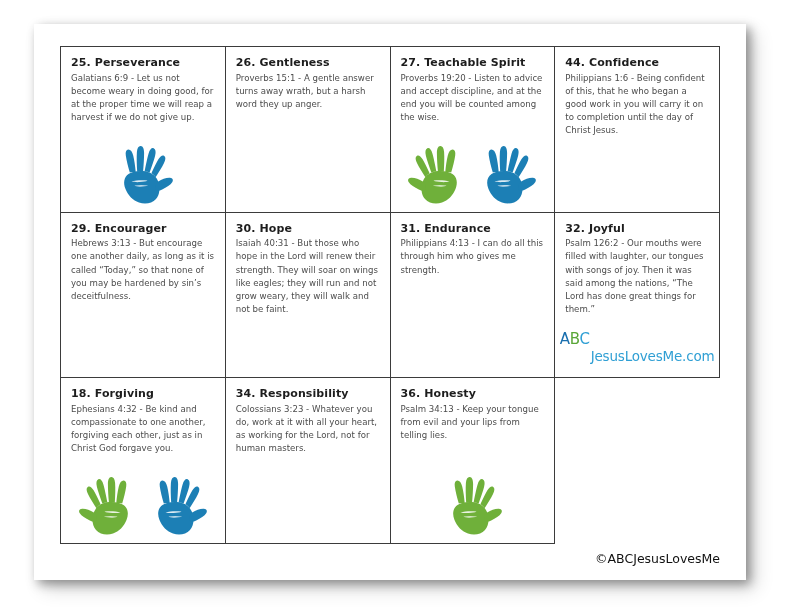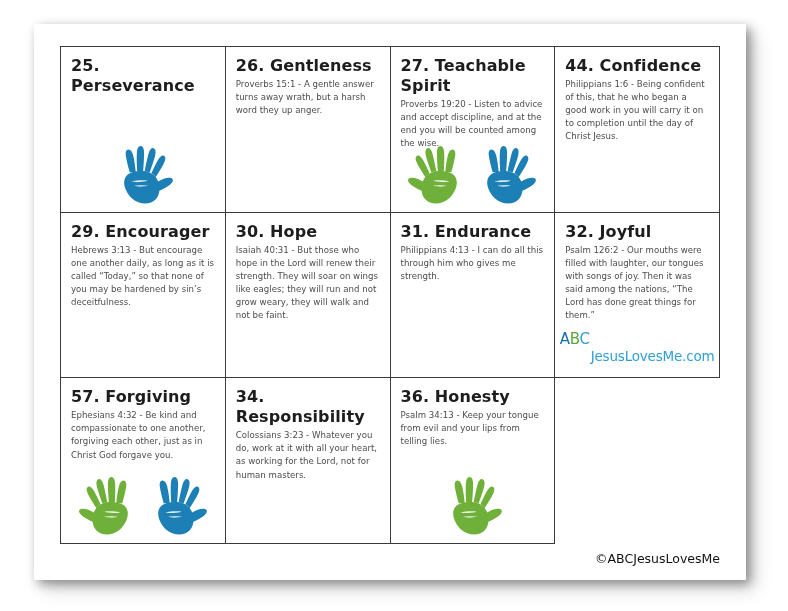"25. Perseverance" .cell-title { font-size: 16px -> 11px }
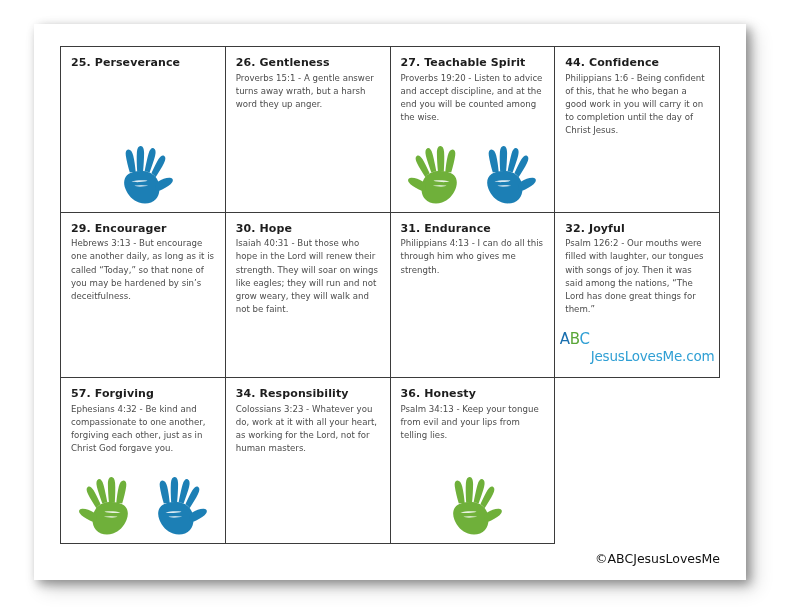"Galatians 6:9 - Let us" div.cell-verse { html: none -> <div>Galatians 6:9 - Let us not become weary in doing good, for at the proper time we will reap a harvest if we do not give up.</div> }
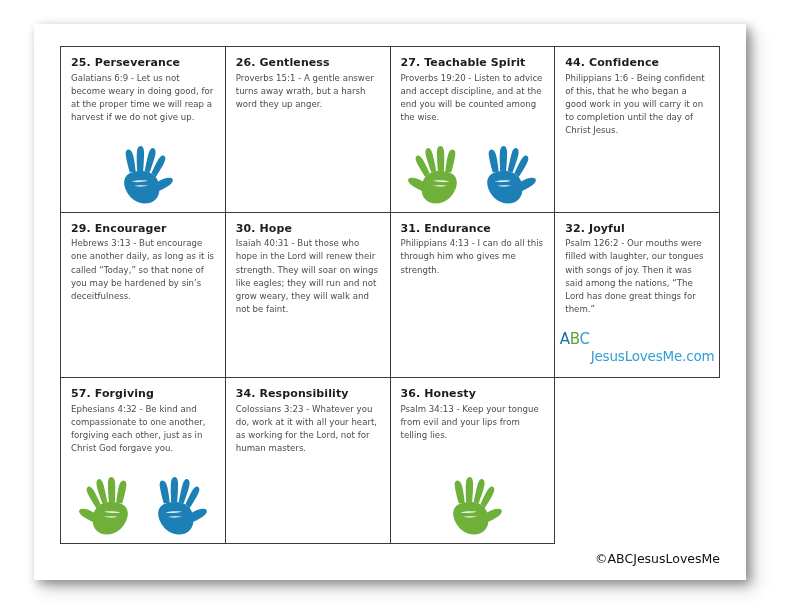"57. Forgiving" div.cell-title { text: 57 -> 18 }
